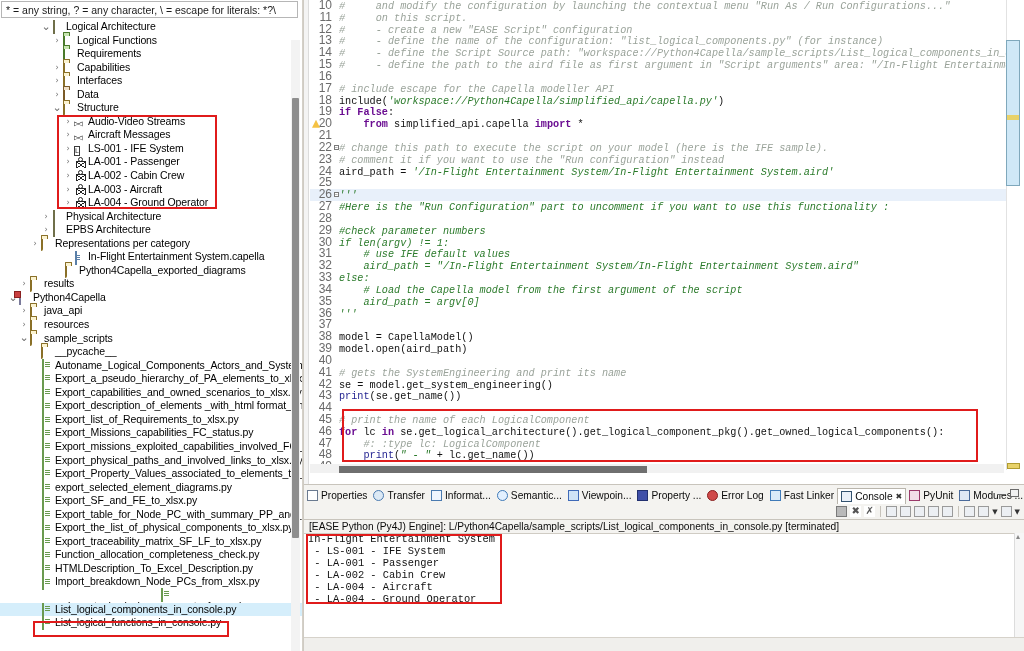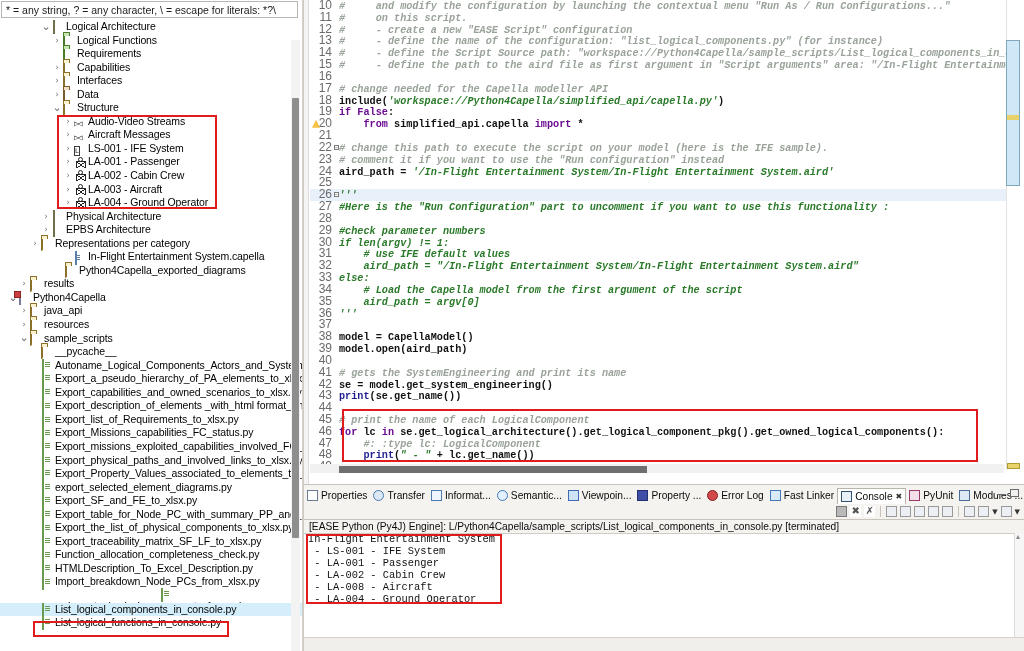"# and modify the configuration" .ctext { font-weight: bold -> none }
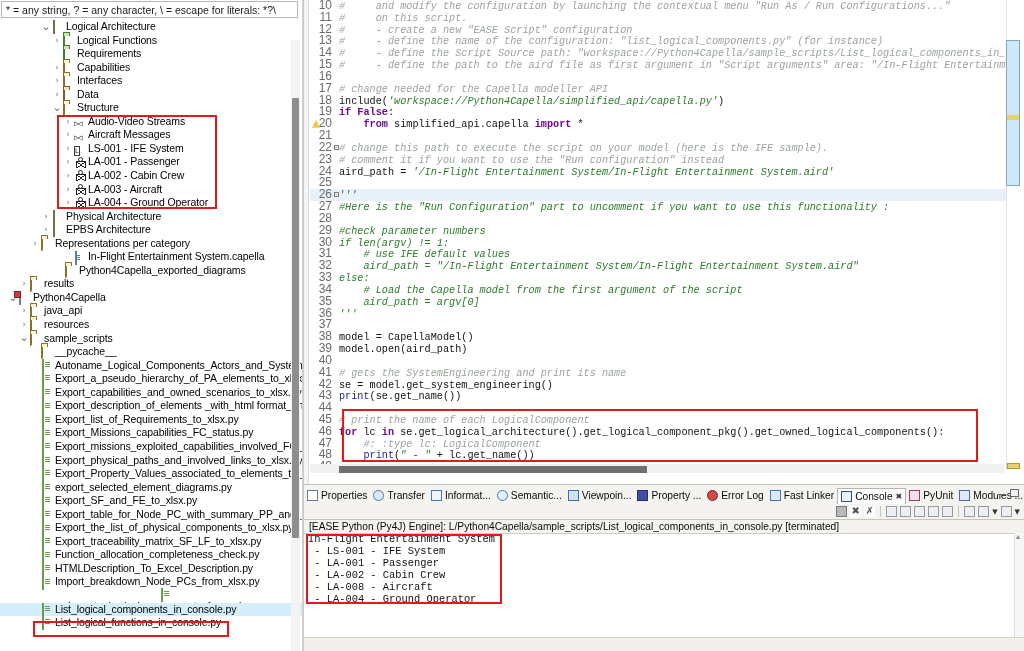"# change needed for the" span.ctext { text: change needed -> include escape }
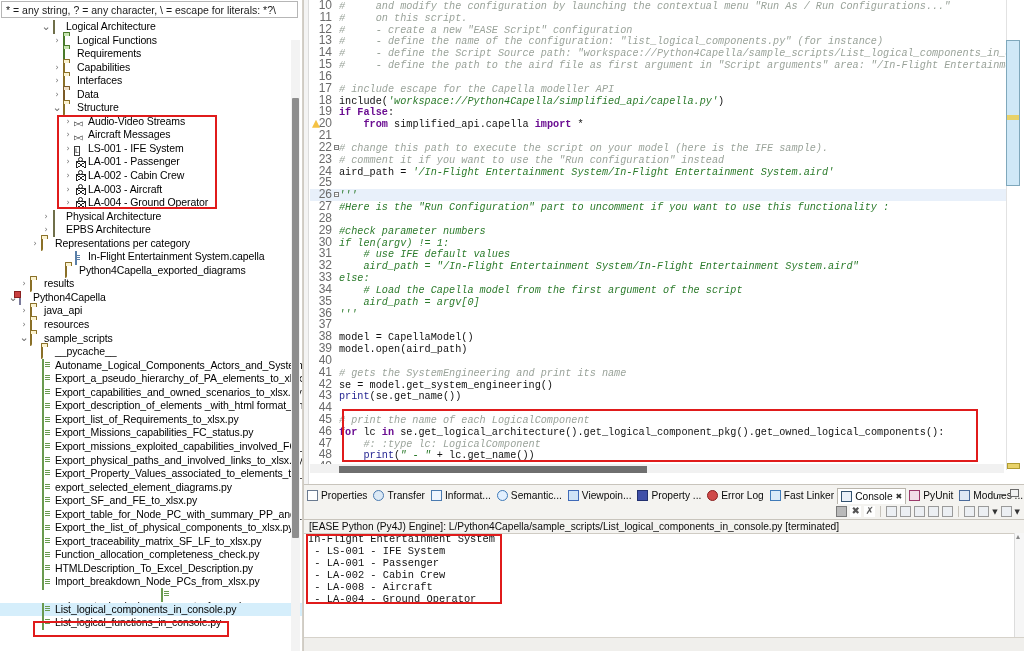"- LA-008 - Aircraft" div.oline { text: LA-008 -> LA-004 }
